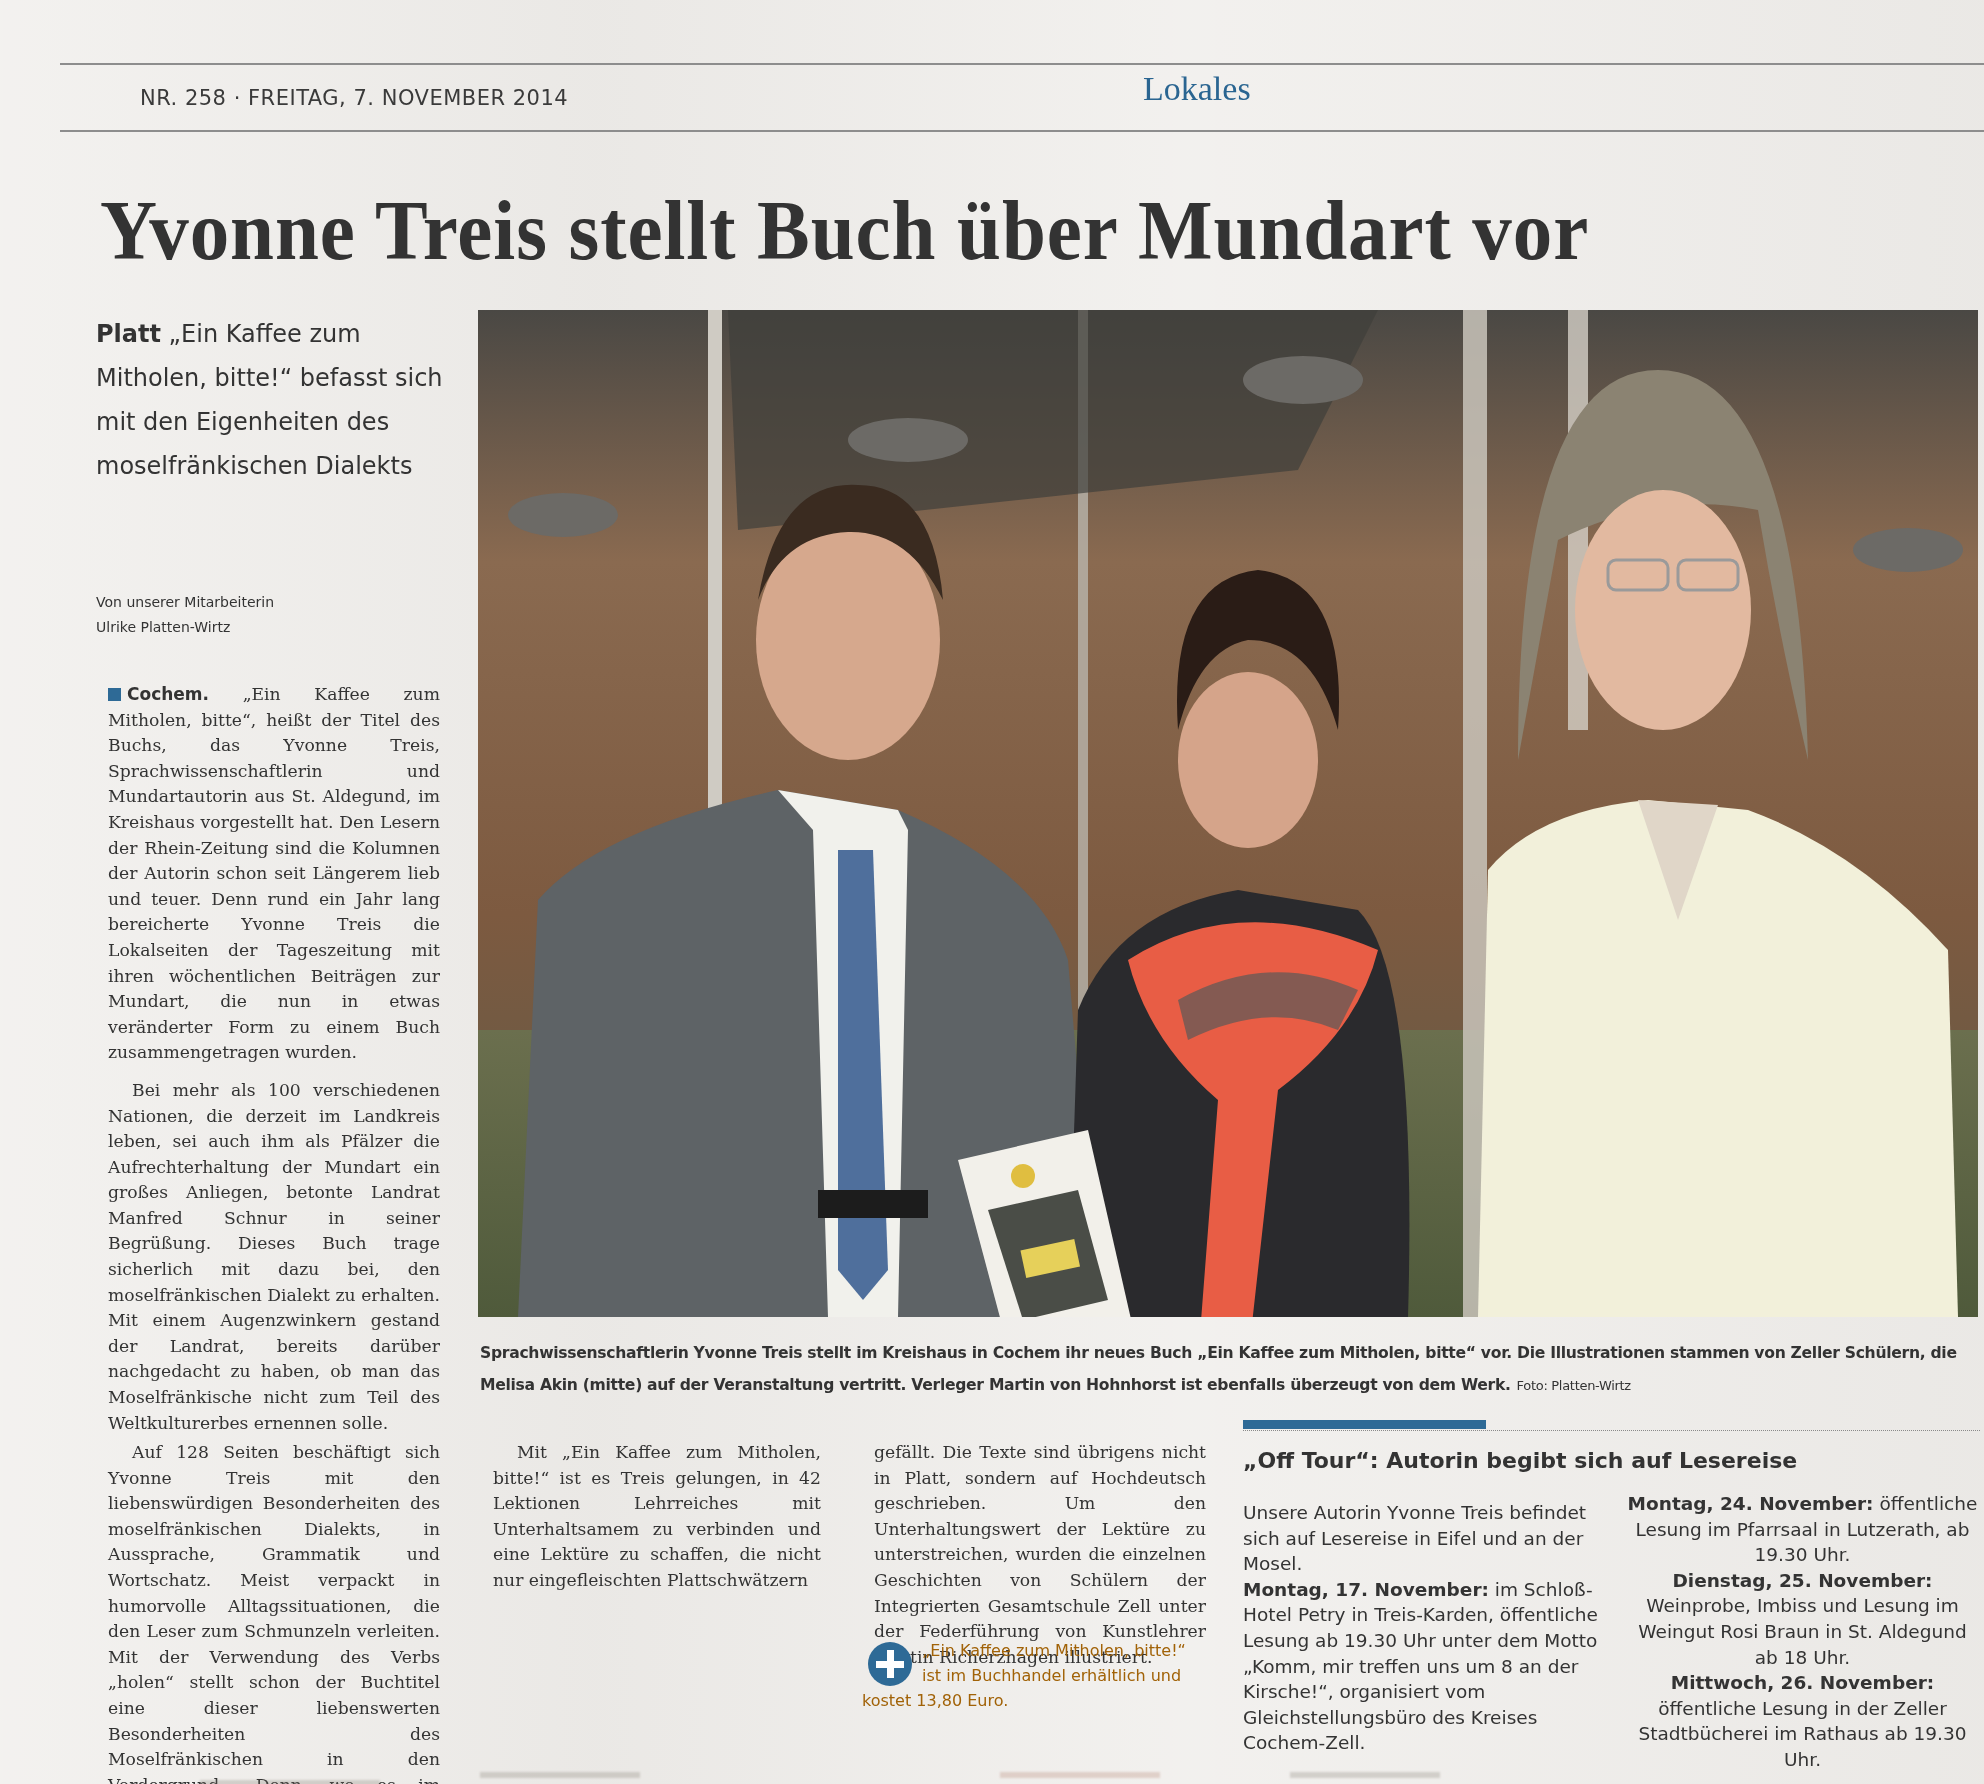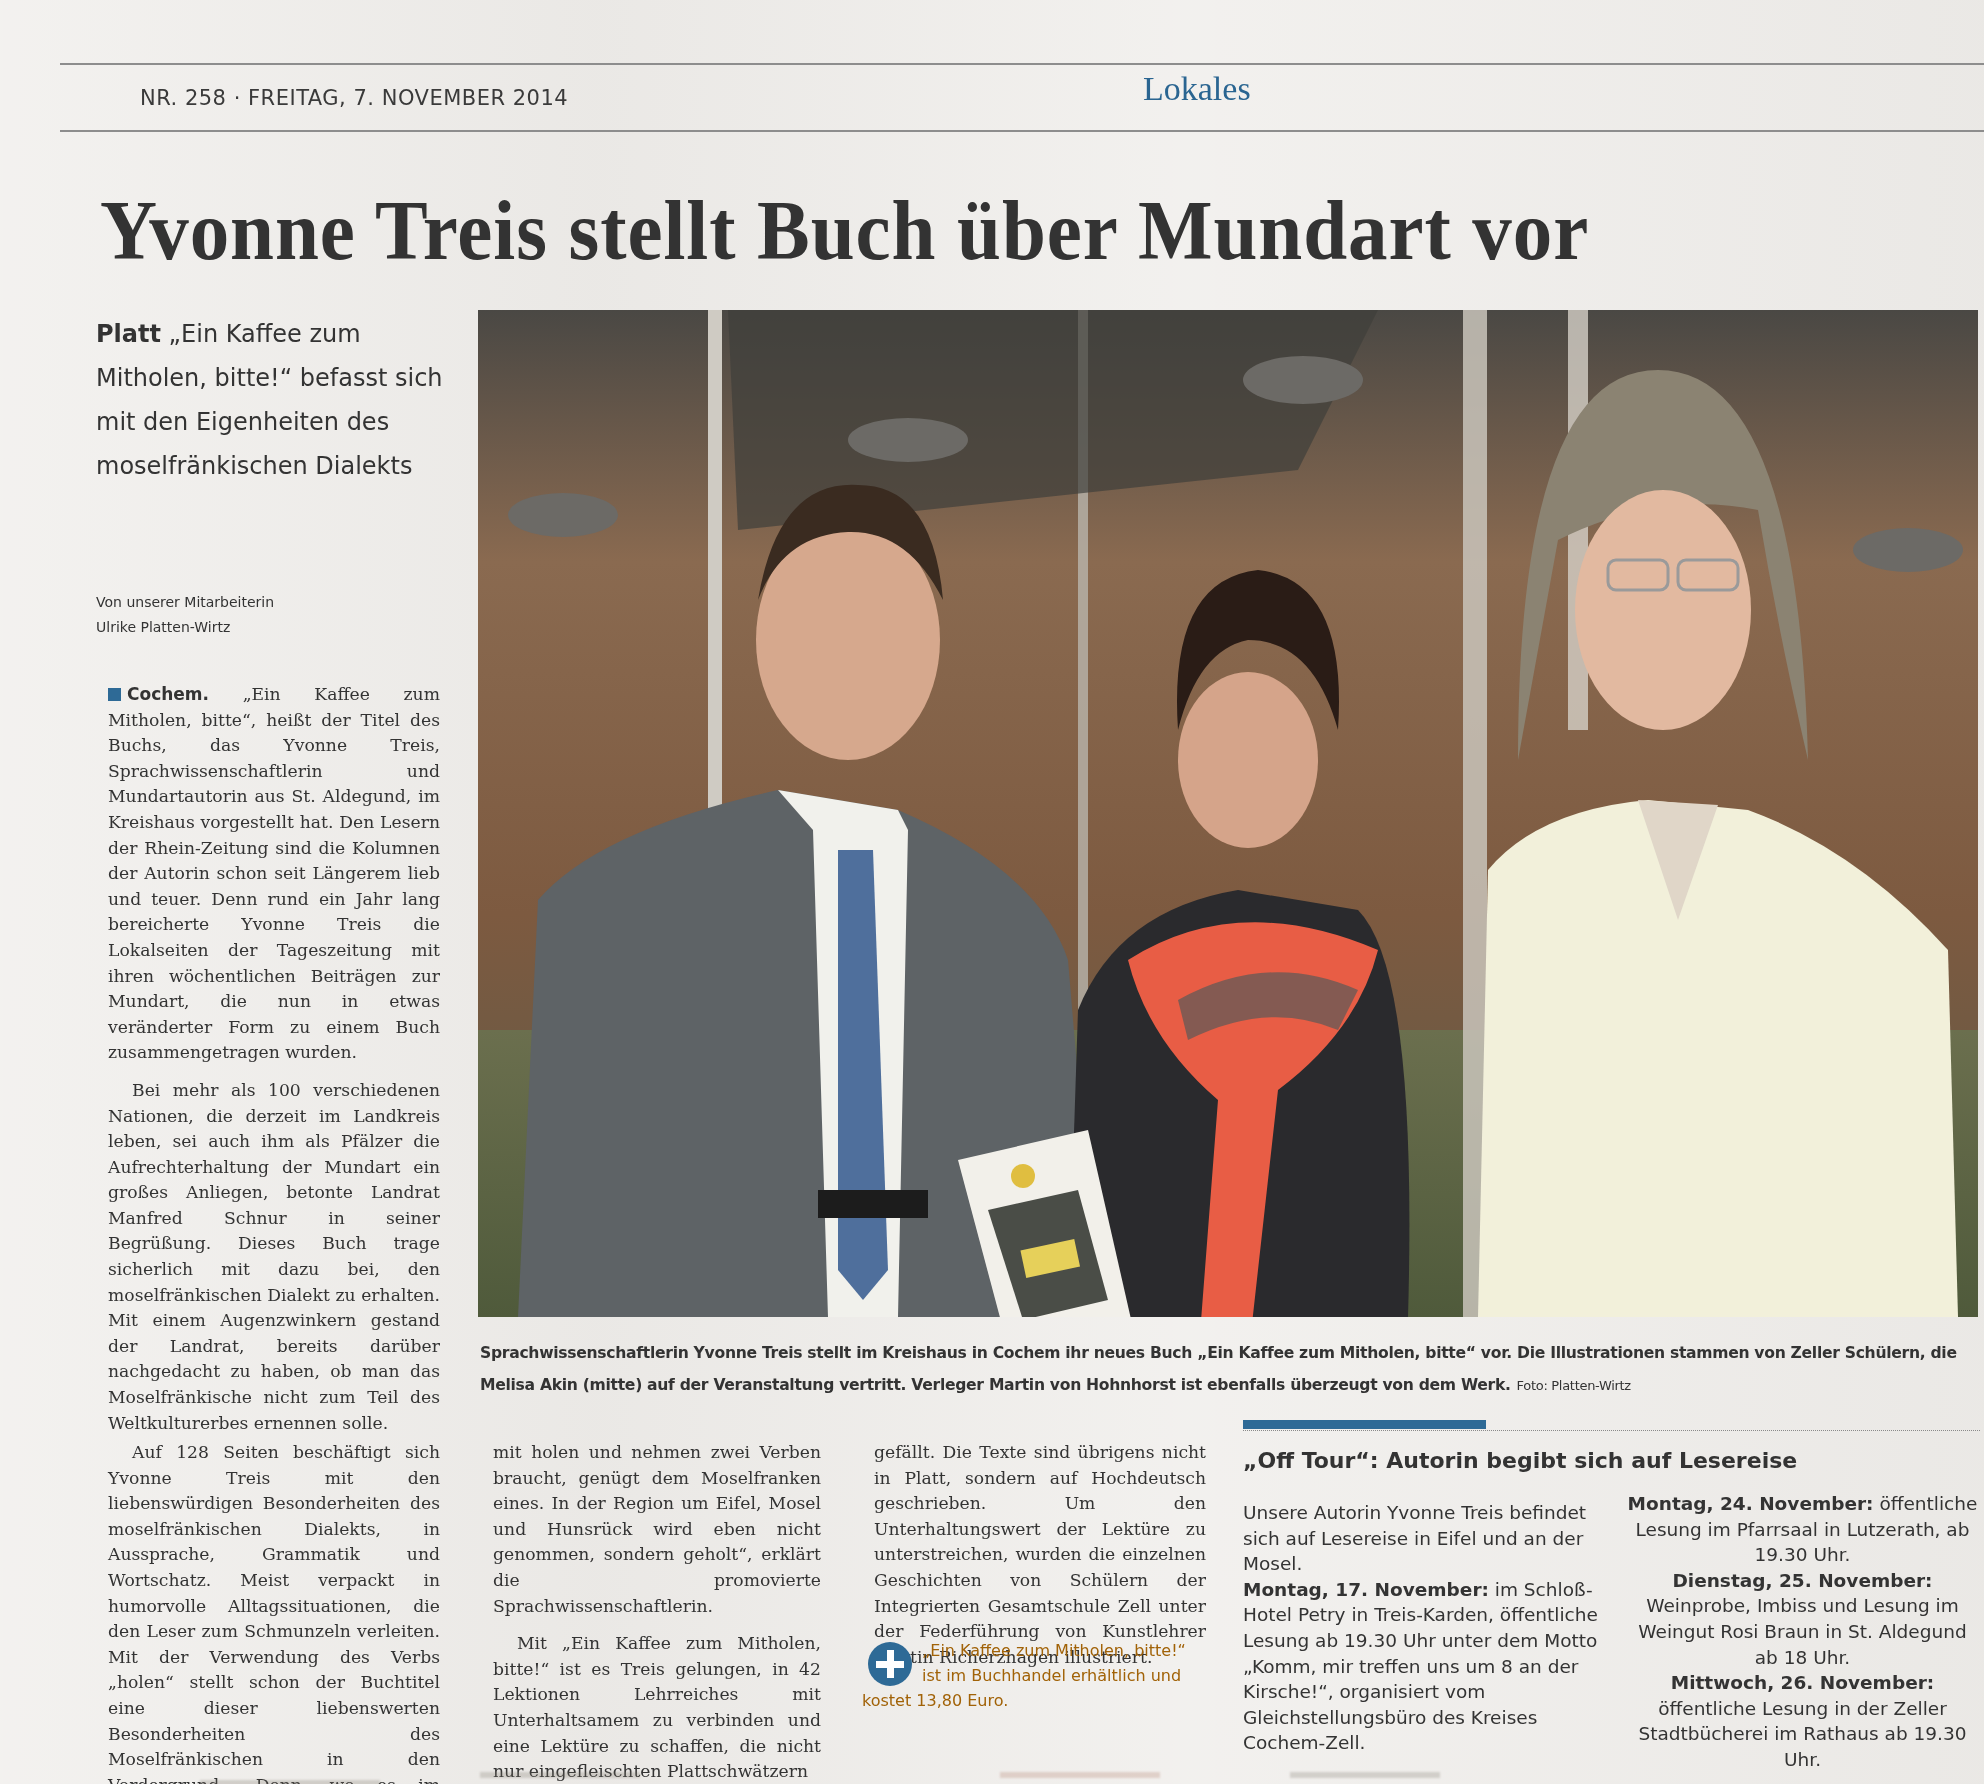"mit holen und nehmen zwei" p.first { html: <p>mit holen und nehmen zwei Verben braucht, genügt dem Moselfranken eines. In der Region um Eifel, Mosel und Hunsrück wird eben nicht genommen, sondern geholt“, erklärt die promovierte Sprachwissenschaftlerin.</p> -> none }
